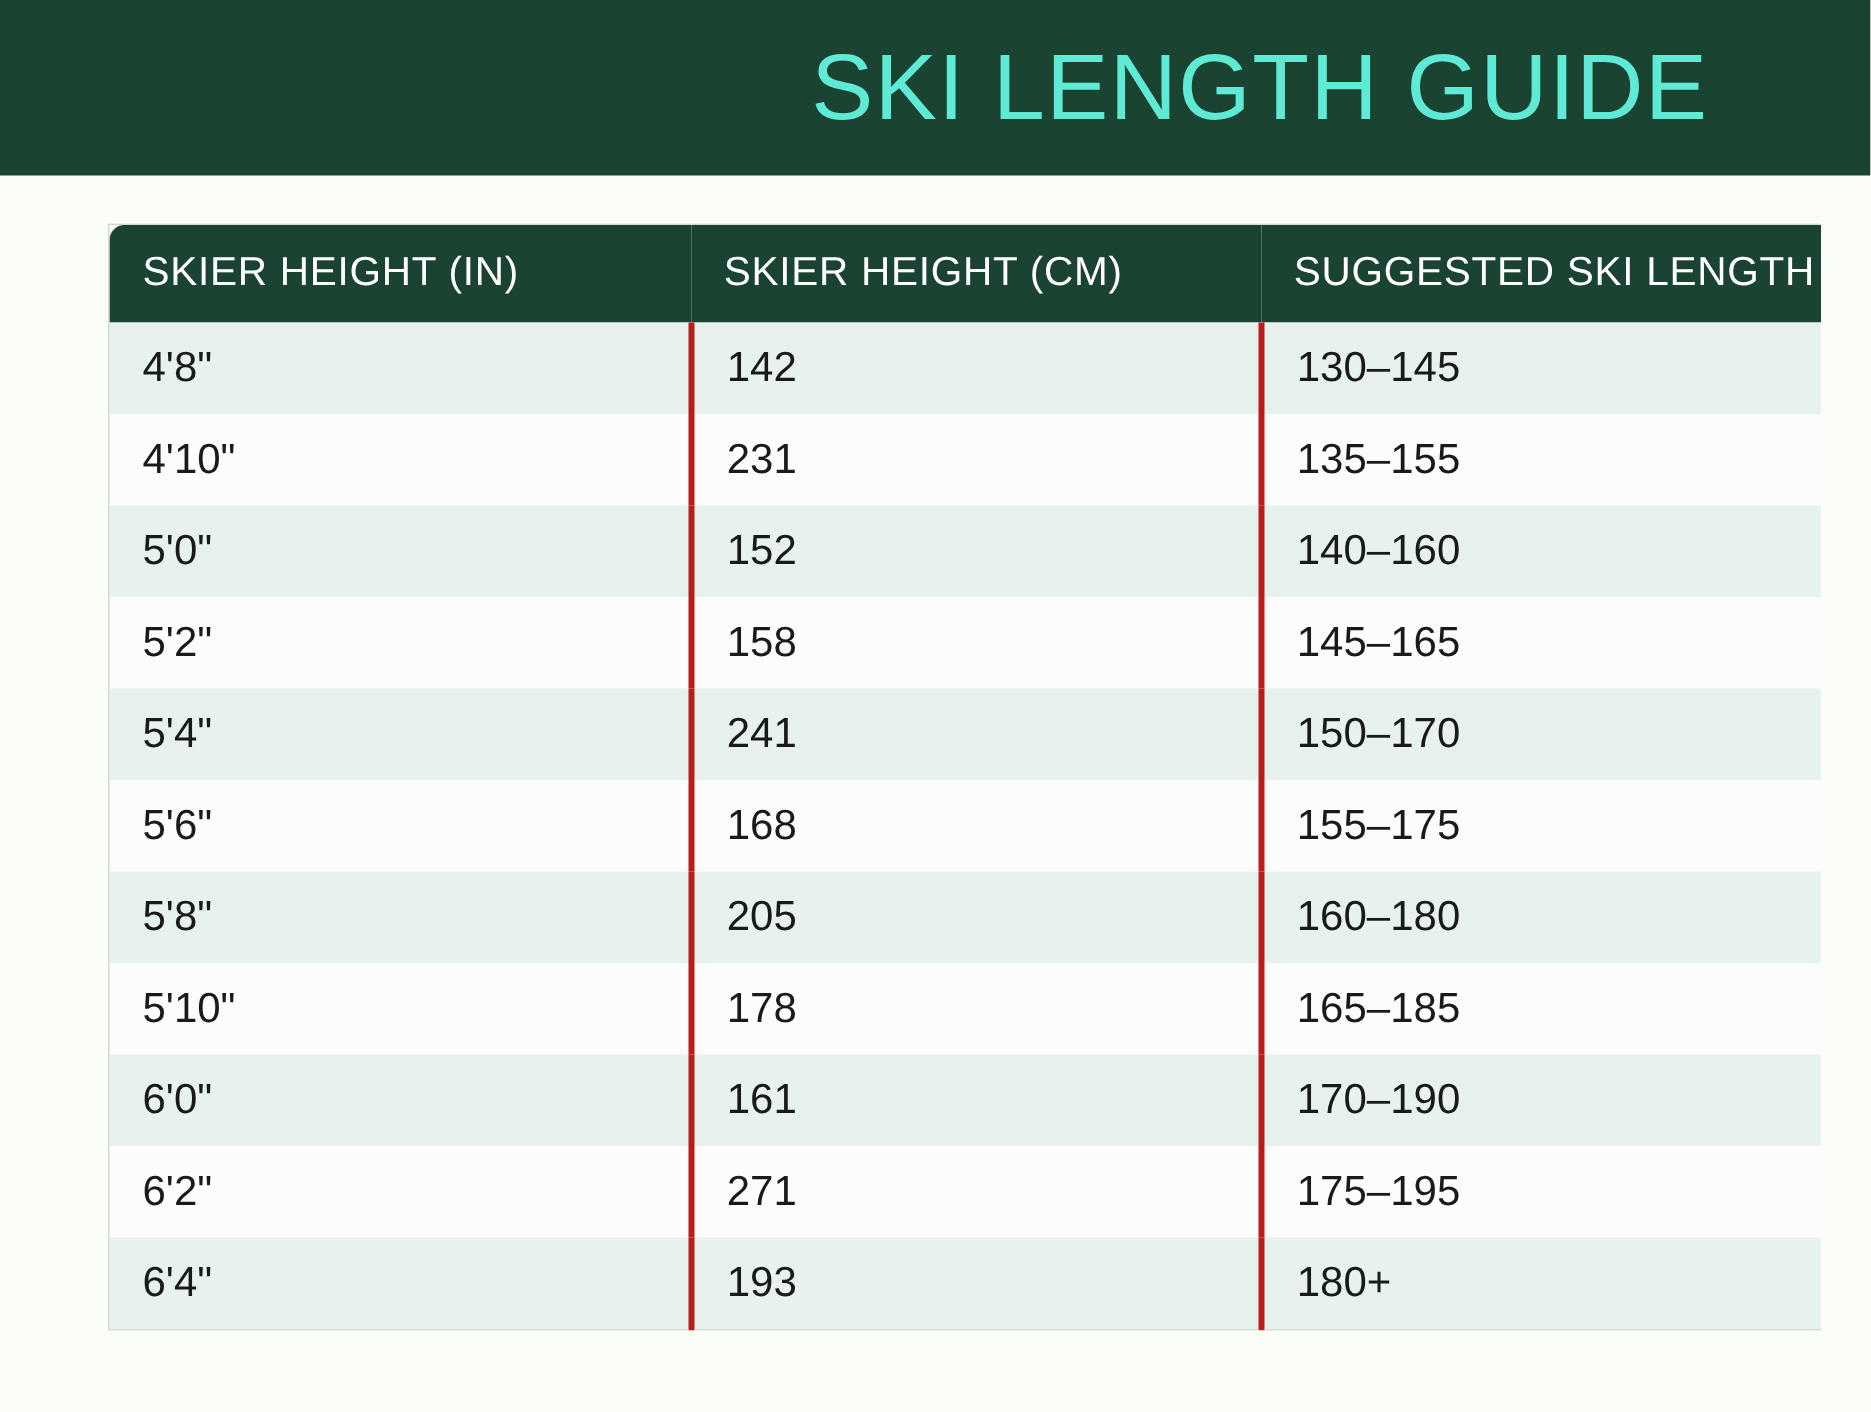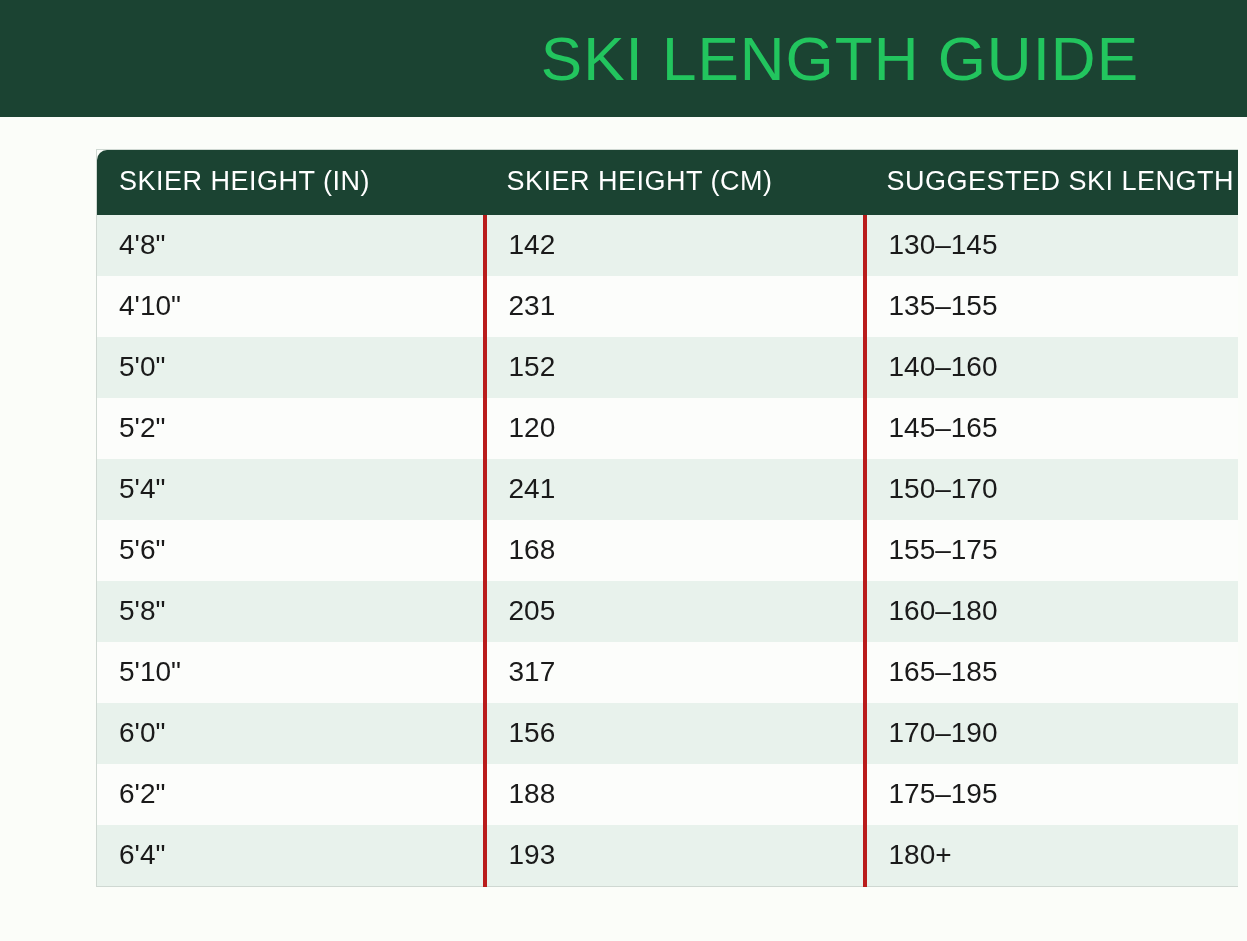"SKI LENGTH GUIDE" .header-title { color: #22c55e -> #5eead4 }
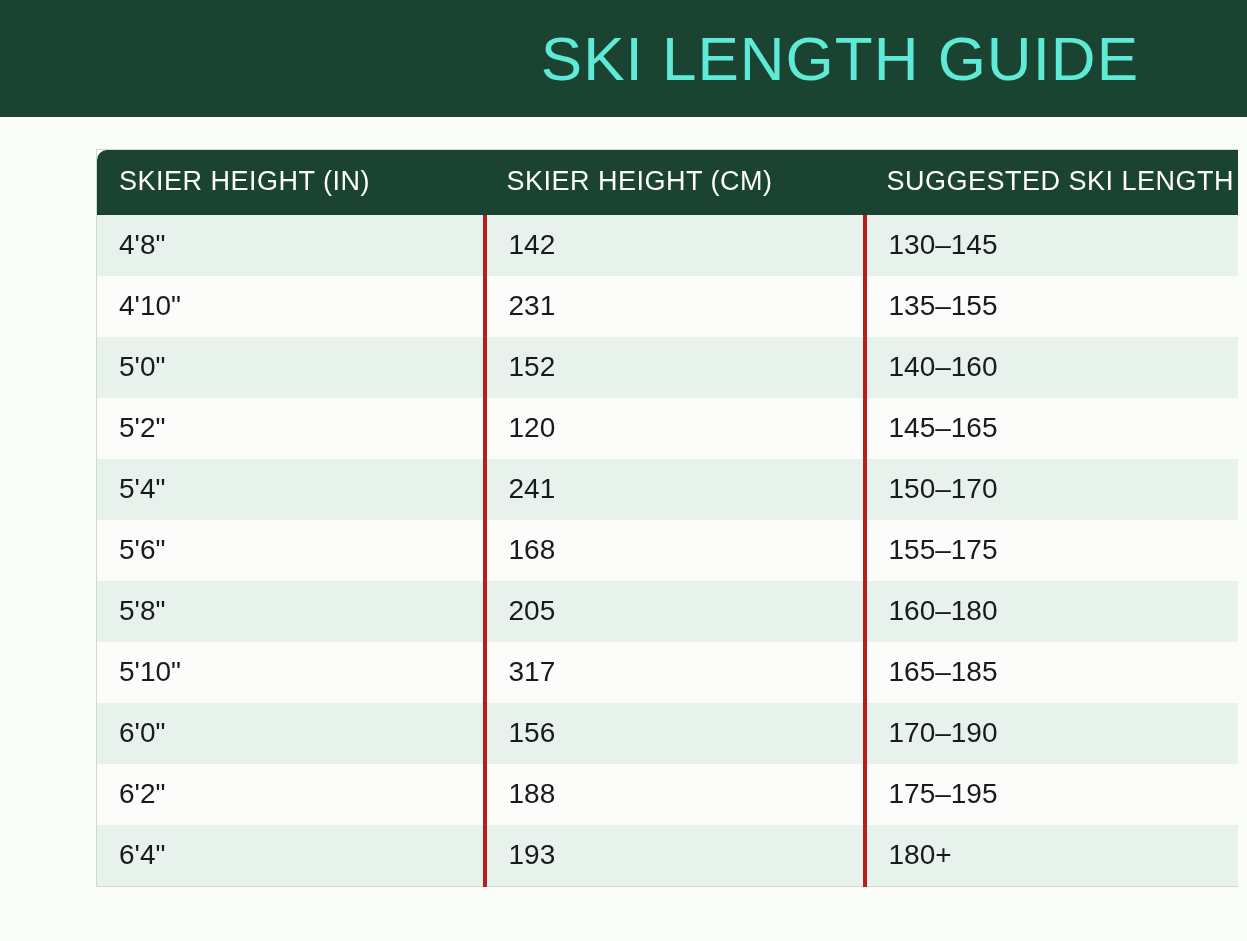"SKIER HEIGHT (IN)" .table-wrap { margin: 32px 0 0 96px -> 32px 0 0 72px }
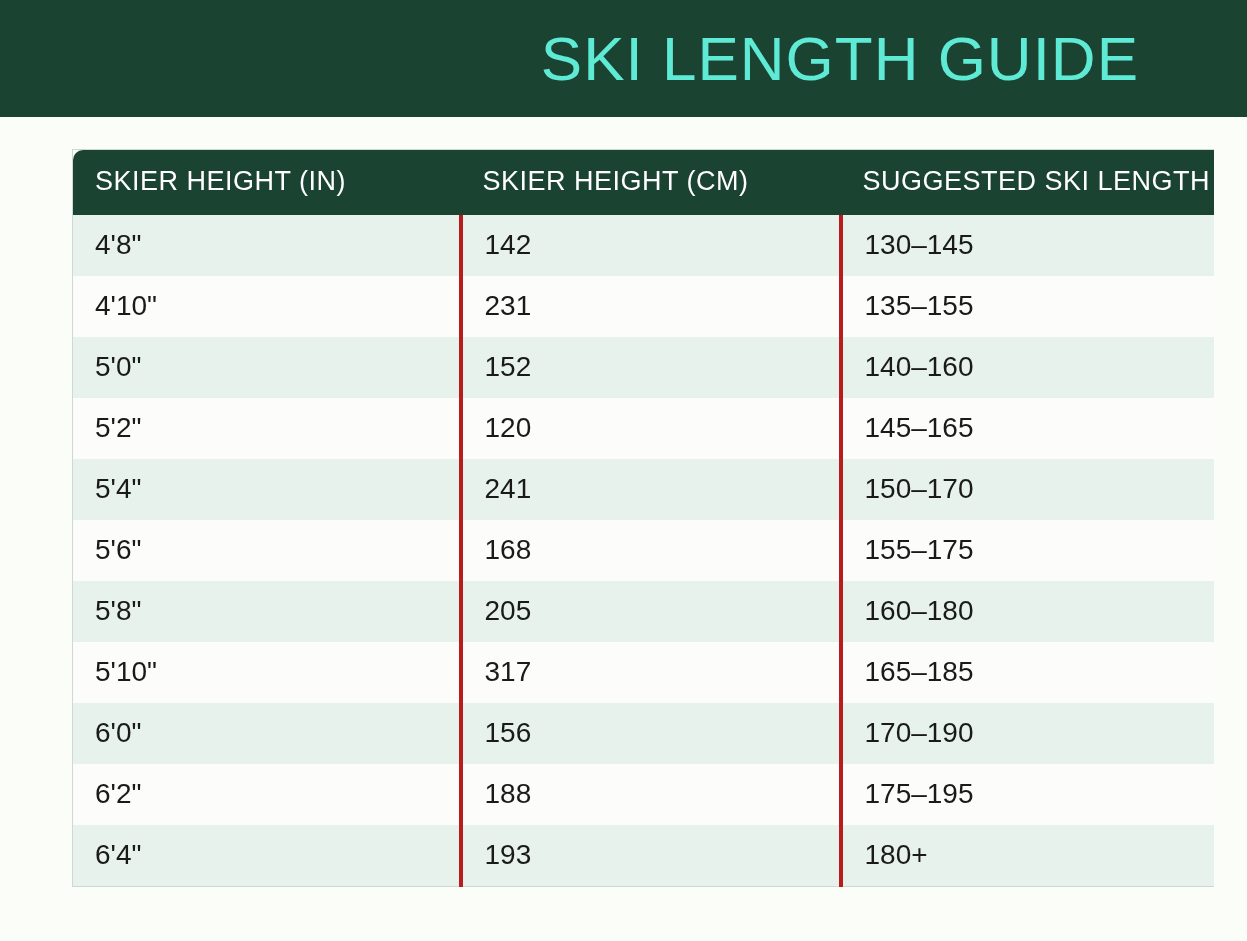"120" td { text: 120 -> 158 }
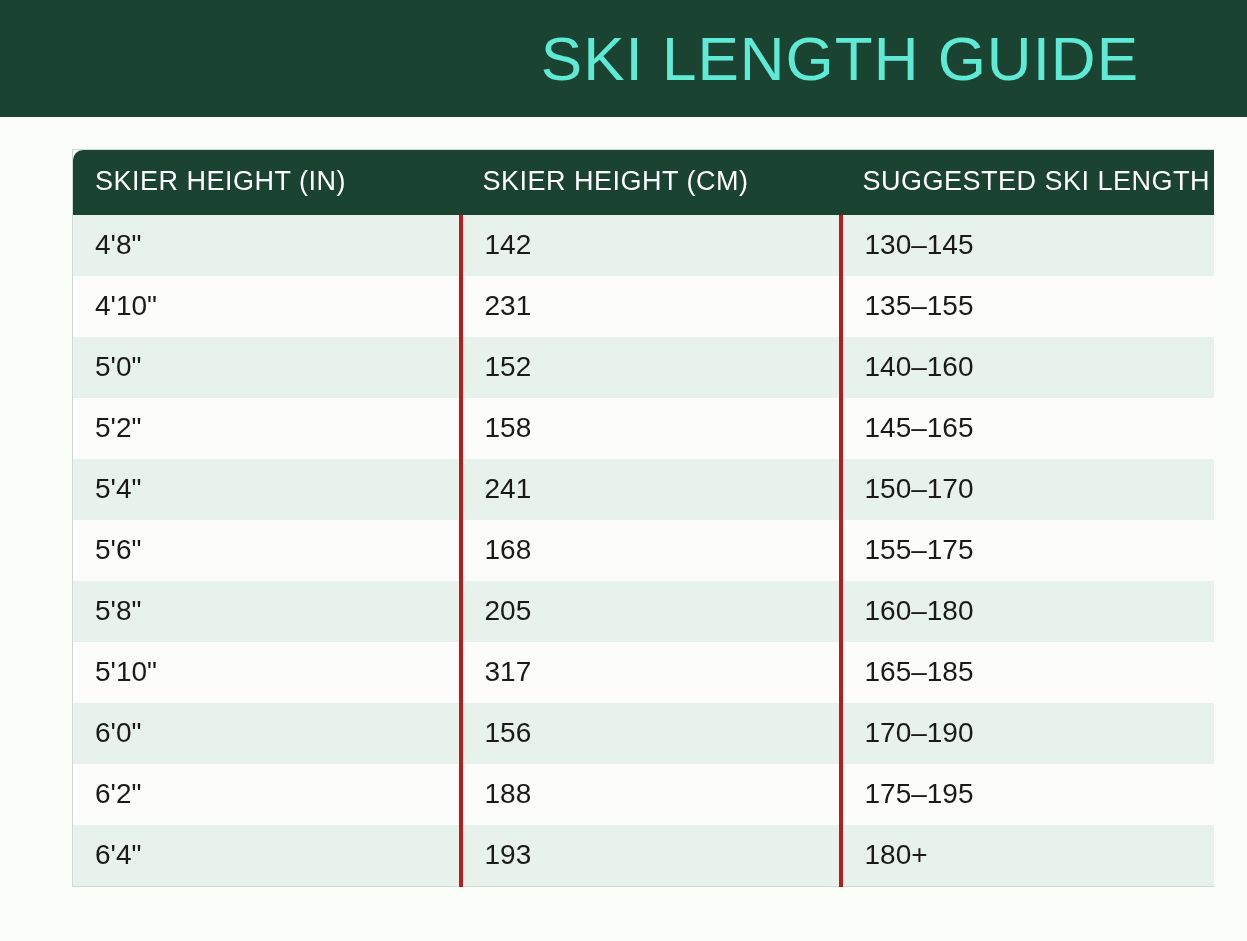"317" td { text: 317 -> 178 }
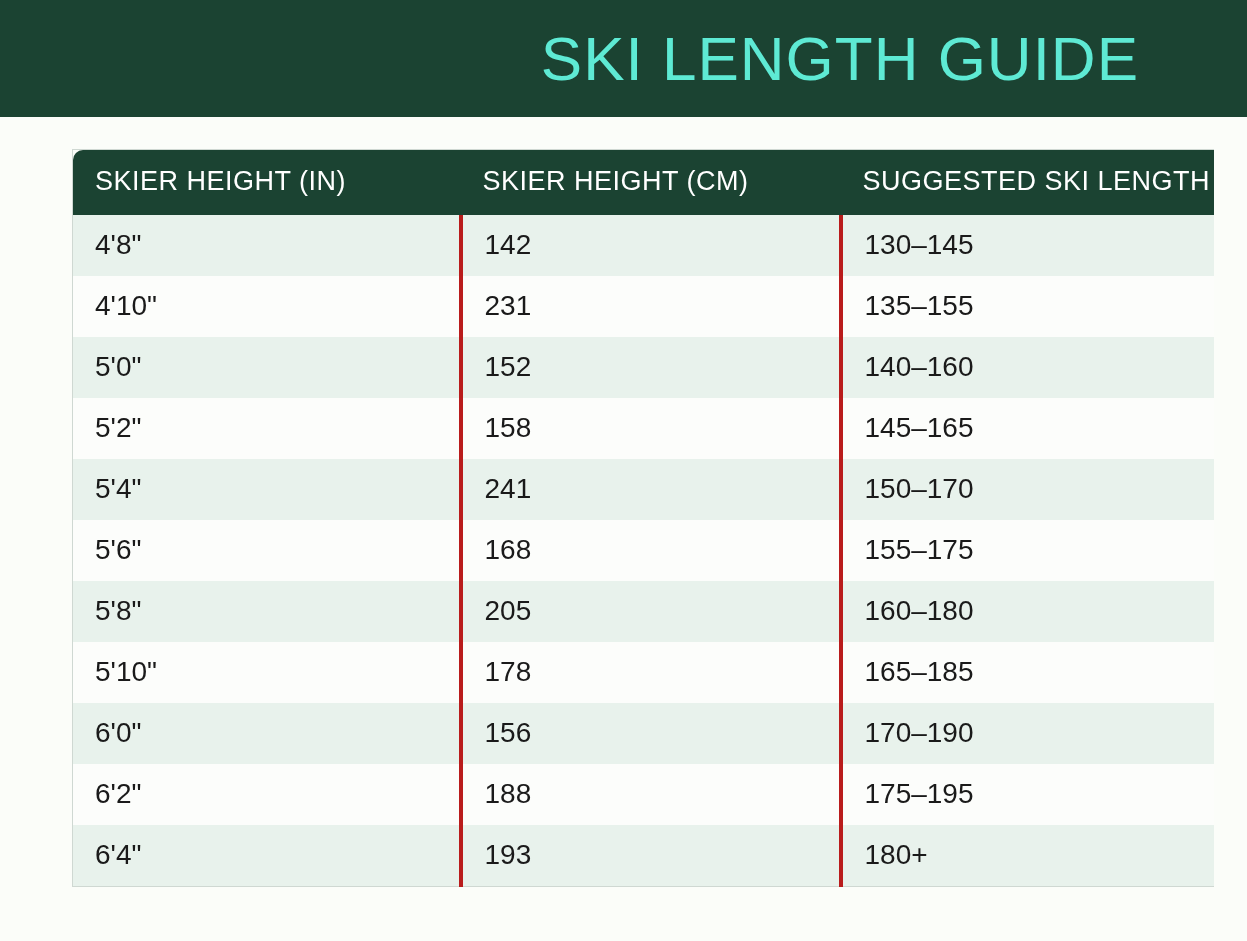"156" td { text: 156 -> 161 }
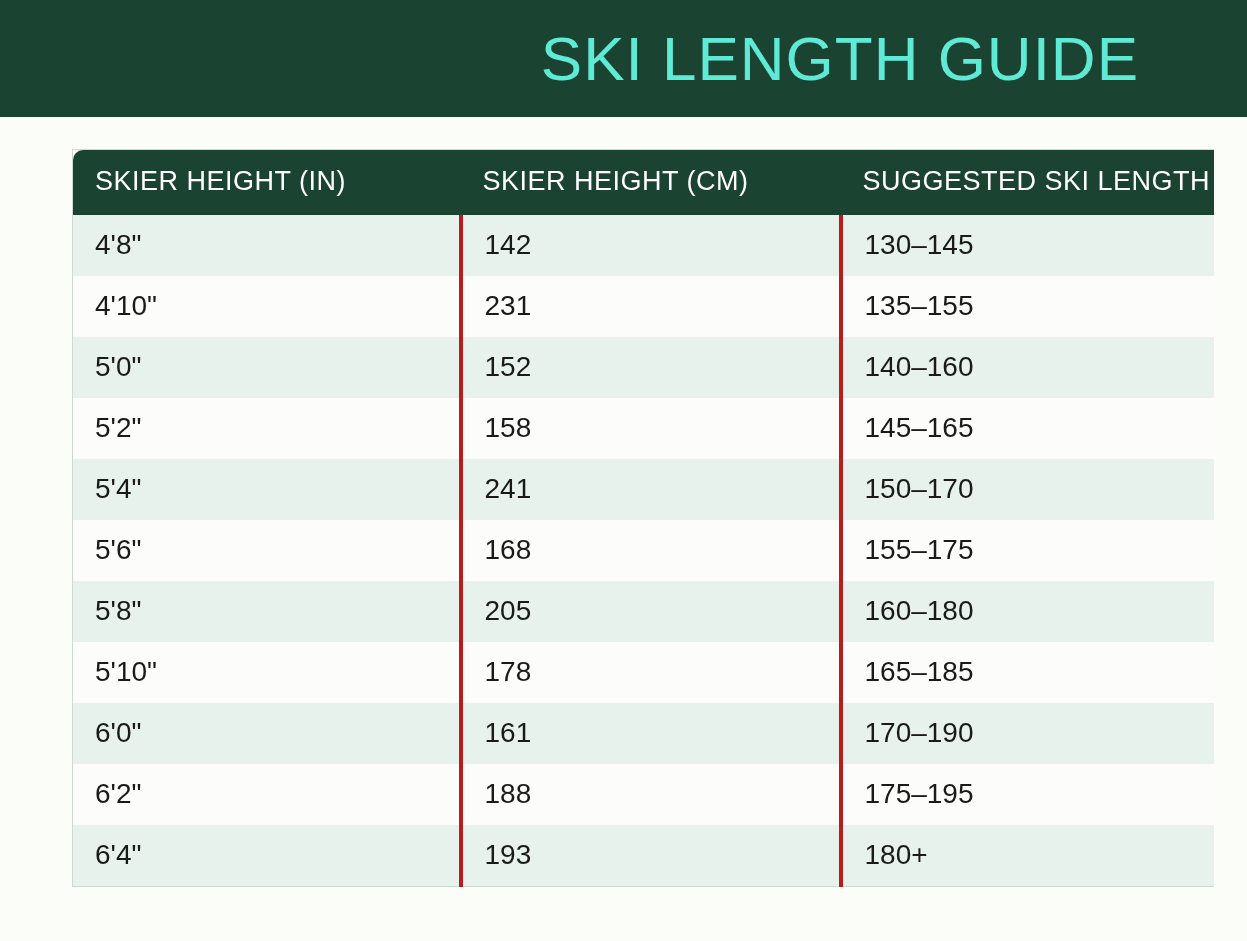"188" td { text: 188 -> 271 }
